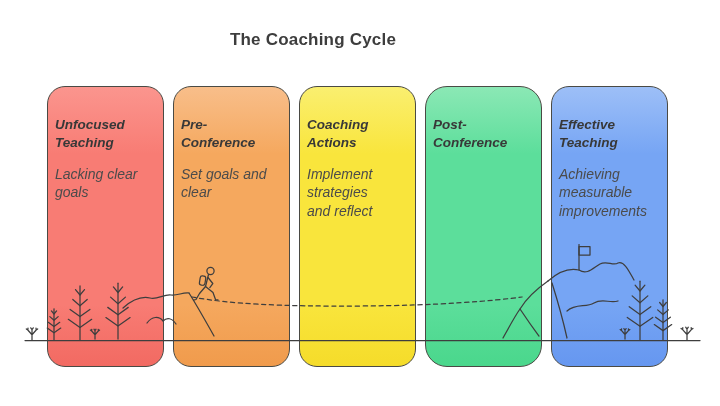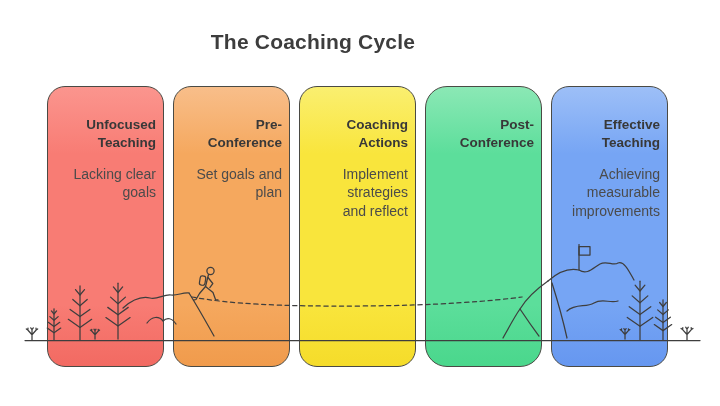"The Coaching Cycle" .diagram-title { font-size: 21px -> 17px }
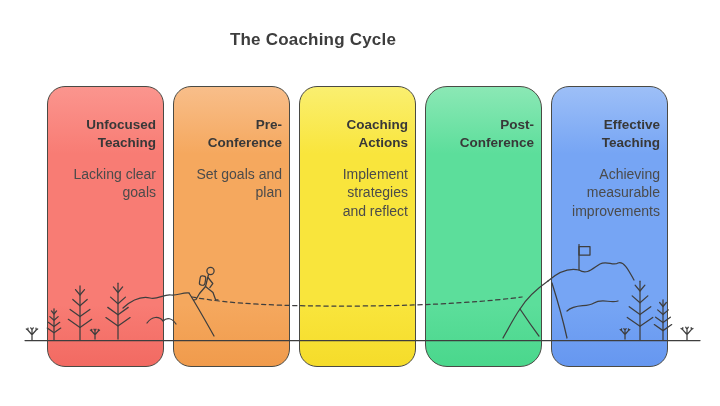"Unfocused" .card { font-style: none -> italic; text-align: right -> left }
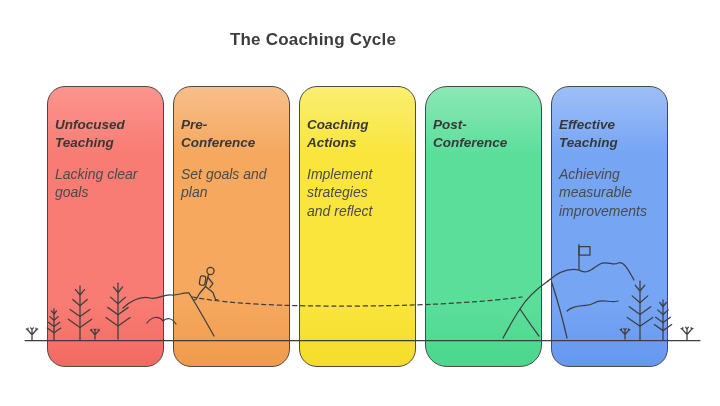"Set goals and" div.card-subtitle { text: plan -> clear }
